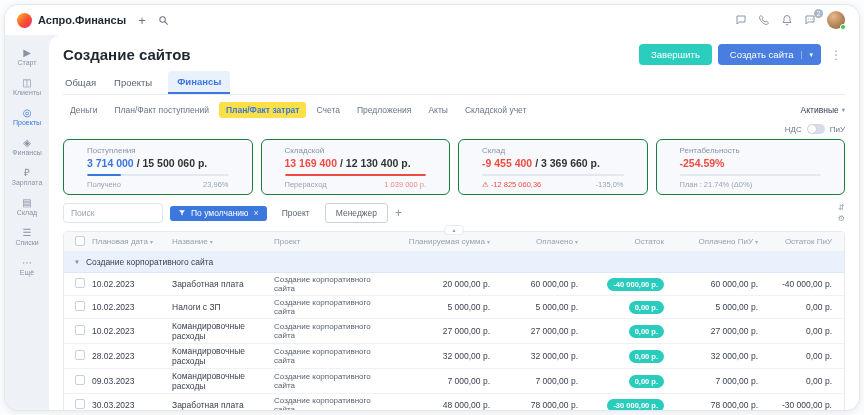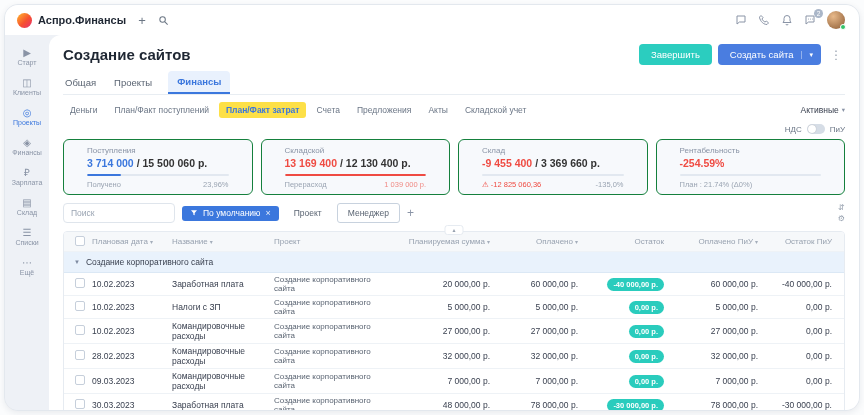"Поиск" .search { width: 112px -> 100px }
